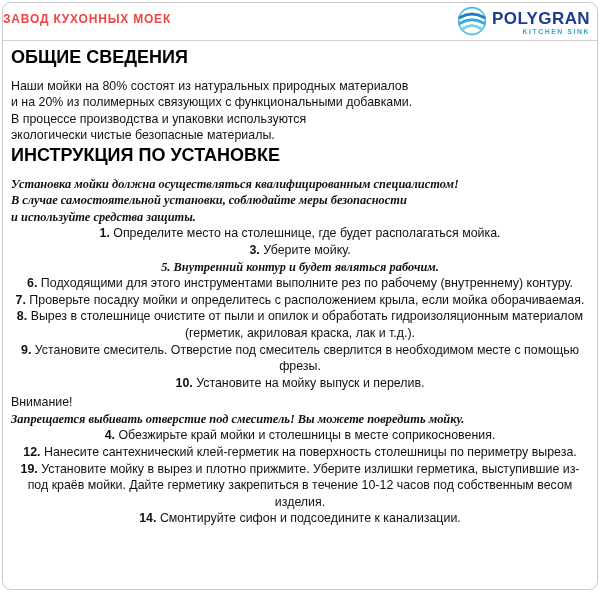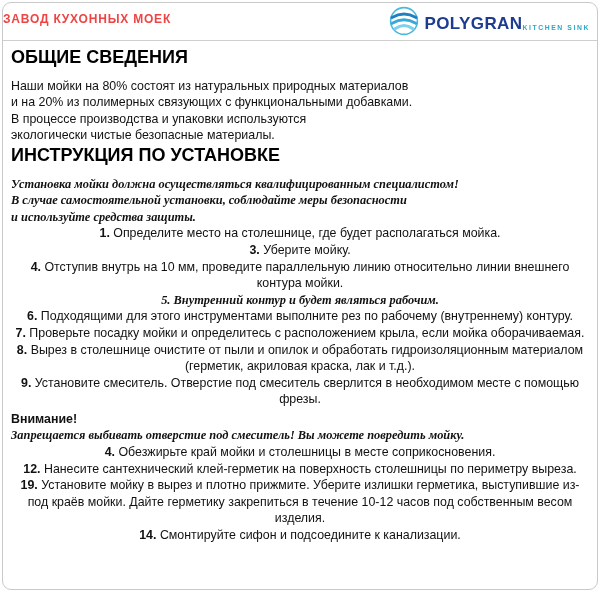"POLYGRAN" .logo-text { flex-direction: none -> column }
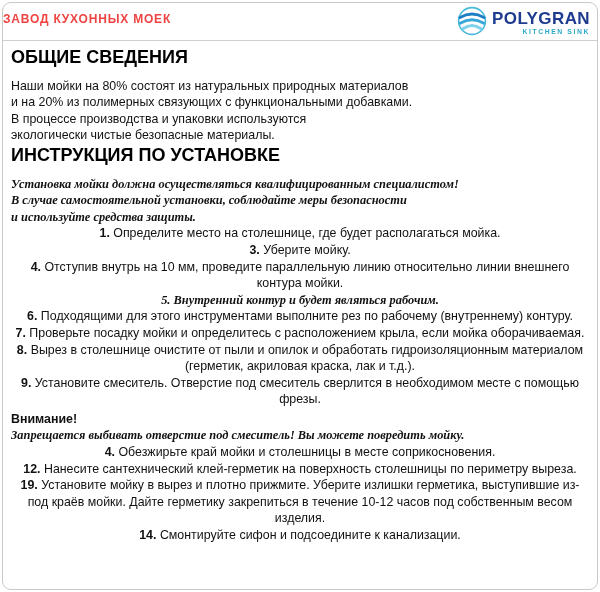"4. Отступив внутрь на 10" p.step { html: <p><b>4.</b> Отступив внутрь на 10 мм, проведите параллельную линию относительно линии внешнего контура мойки.</p> -> none }
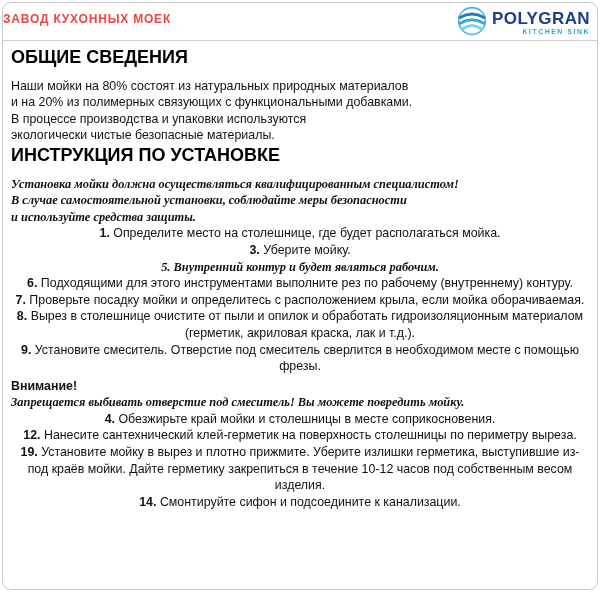"10. Установите на мойку выпуск" p.step { html: none -> <p><b>10.</b> Установите на мойку выпуск и перелив.</p> }
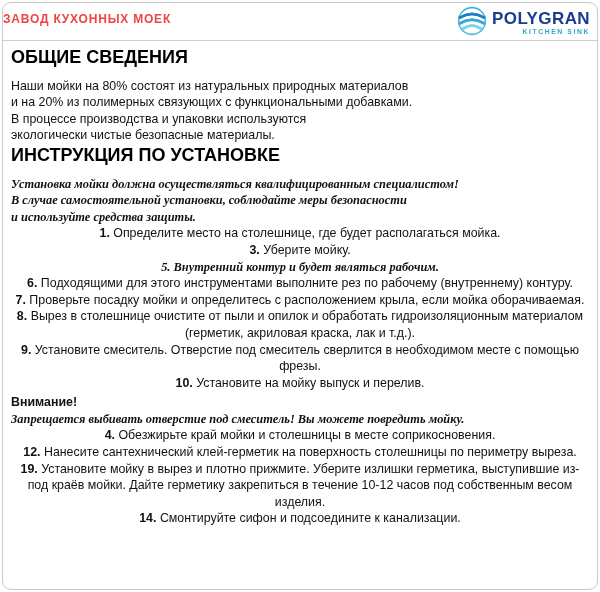"Внимание!" .b { font-weight: bold -> normal }
